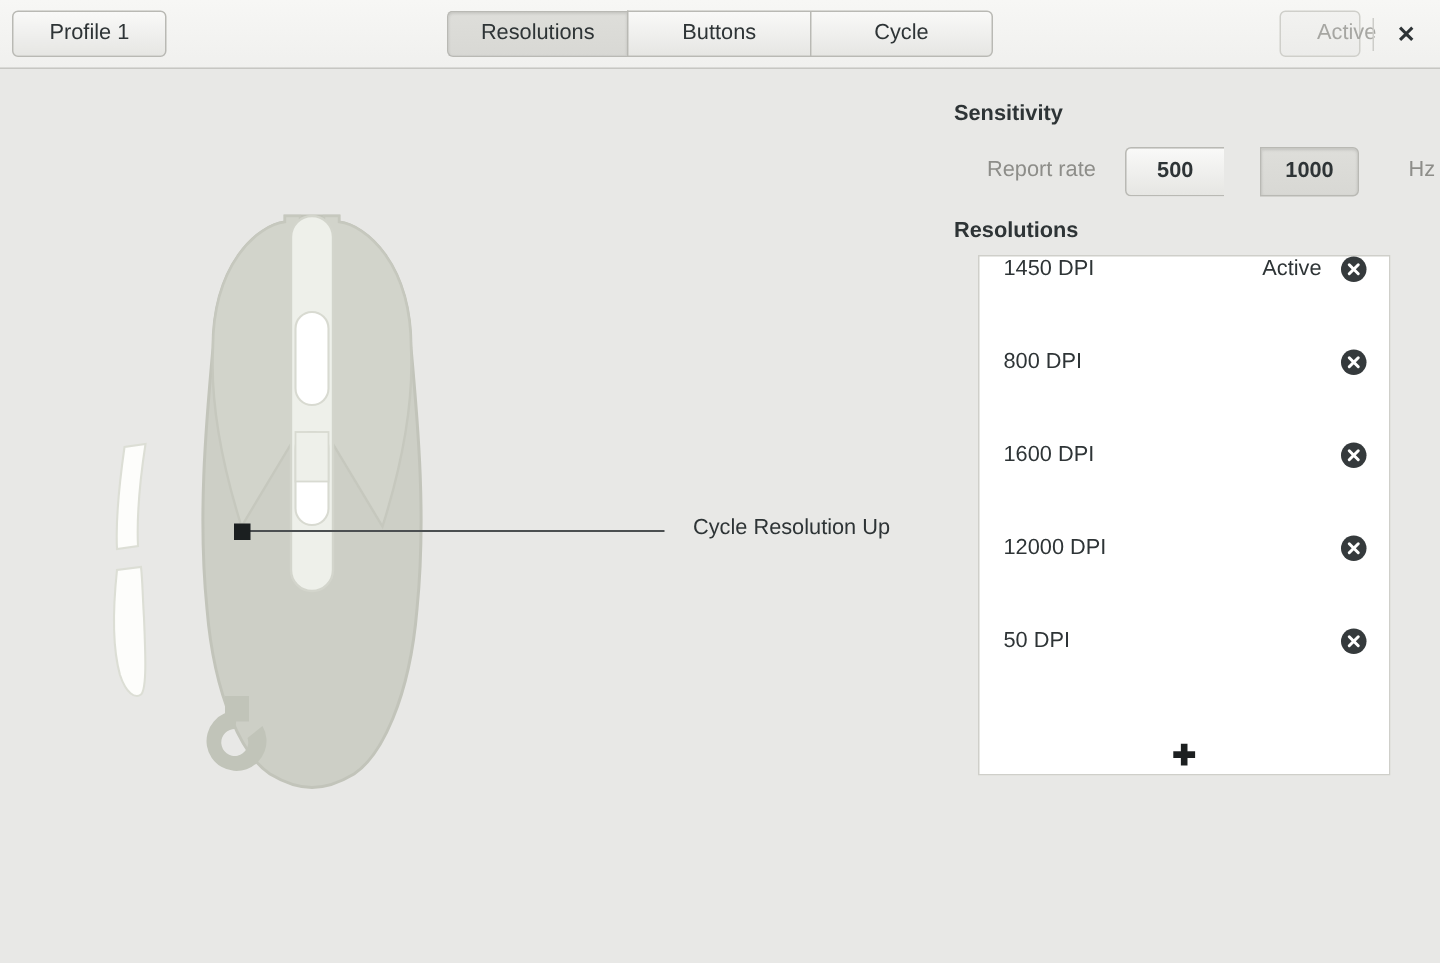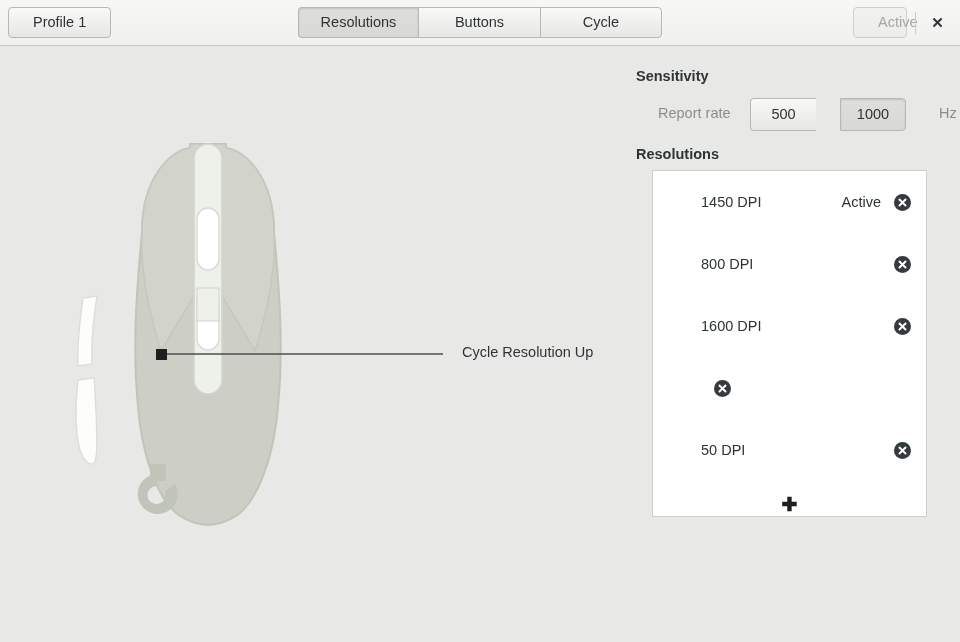"500" #rate-group { font-weight: none -> bold }
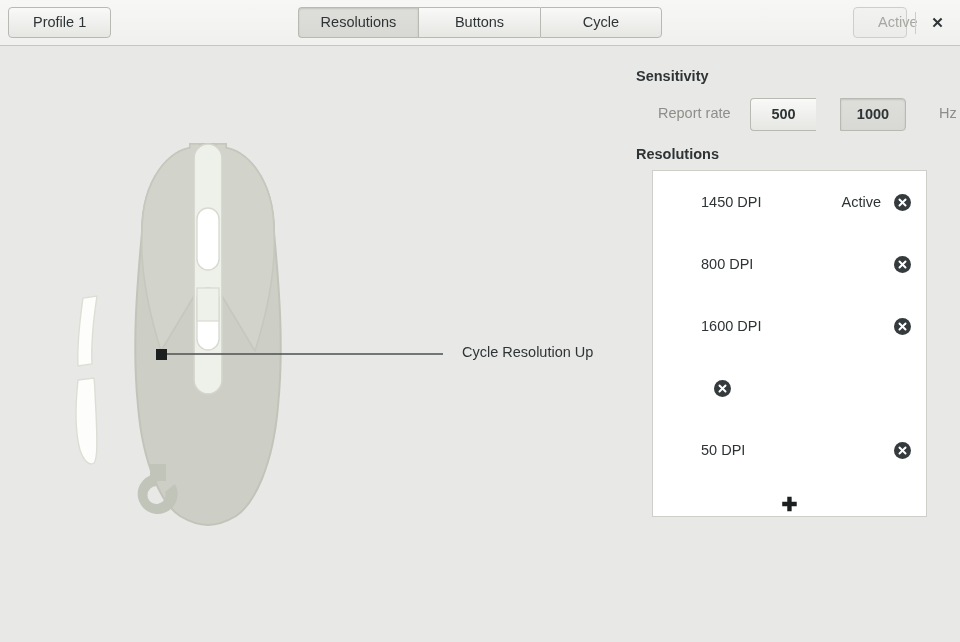"1450 DPI" .res-row { align-items: center -> flex-start; margin-left: 32px -> none }
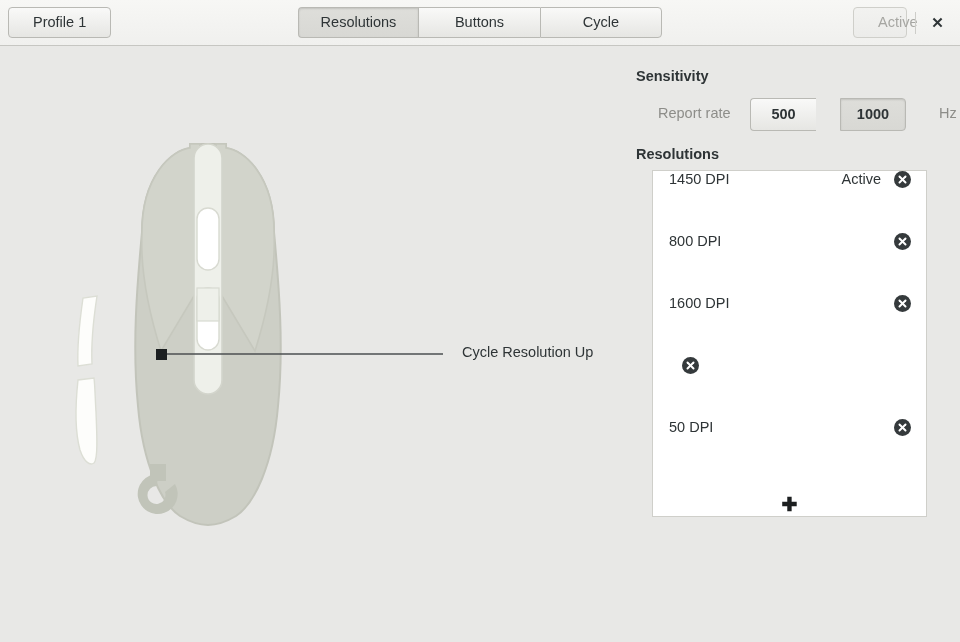"12000 DPI" span.res-dpi { html: none -> <span>12000 DPI</span> }
